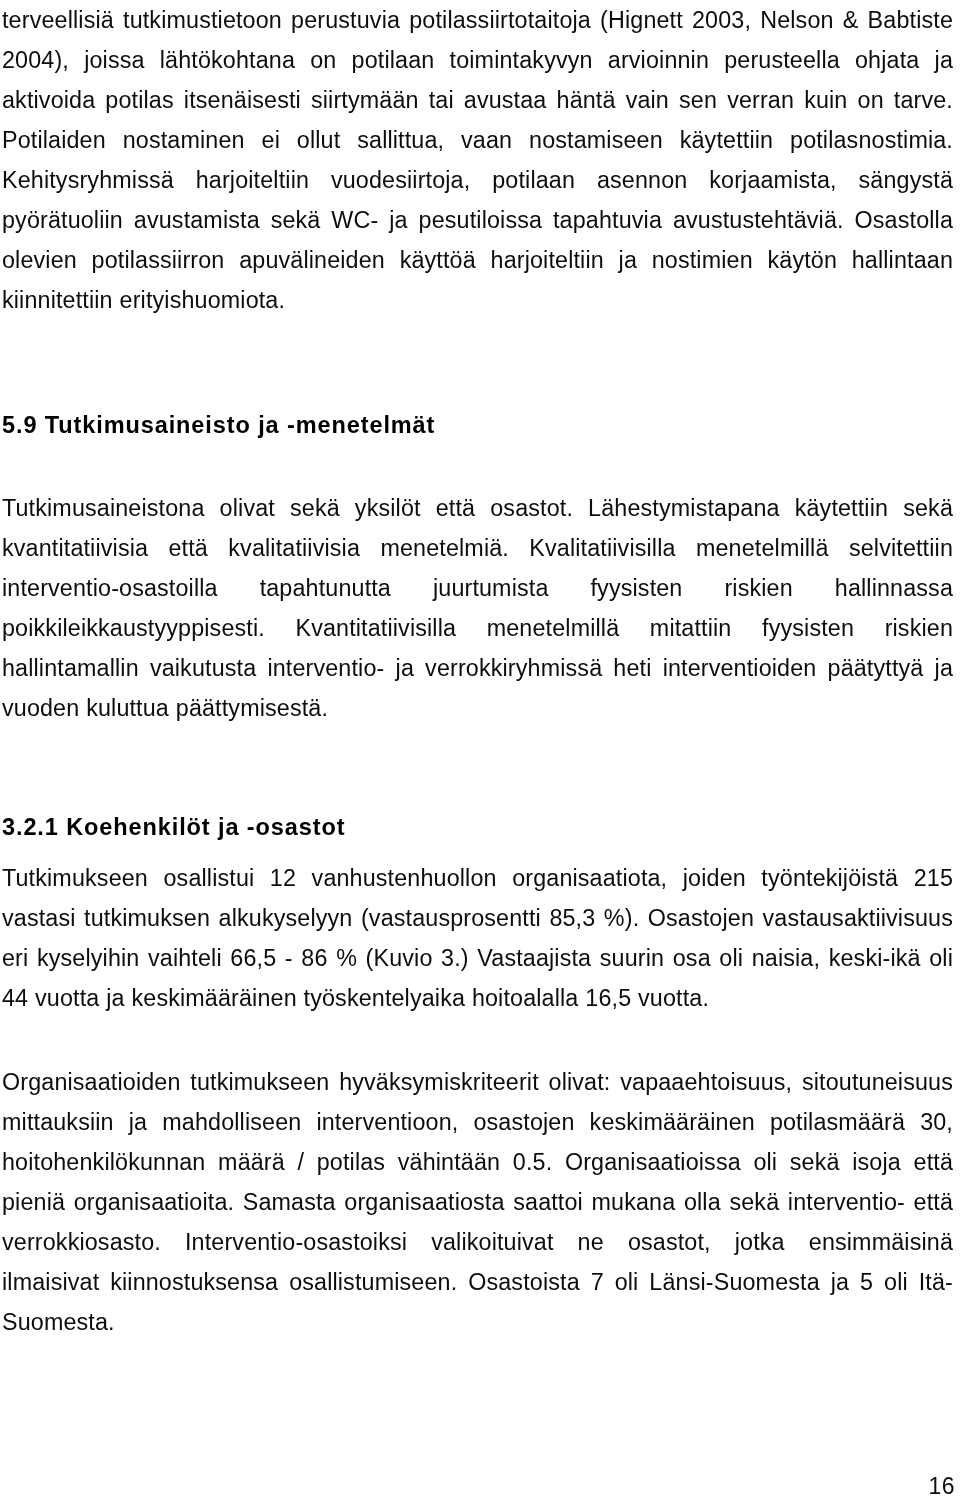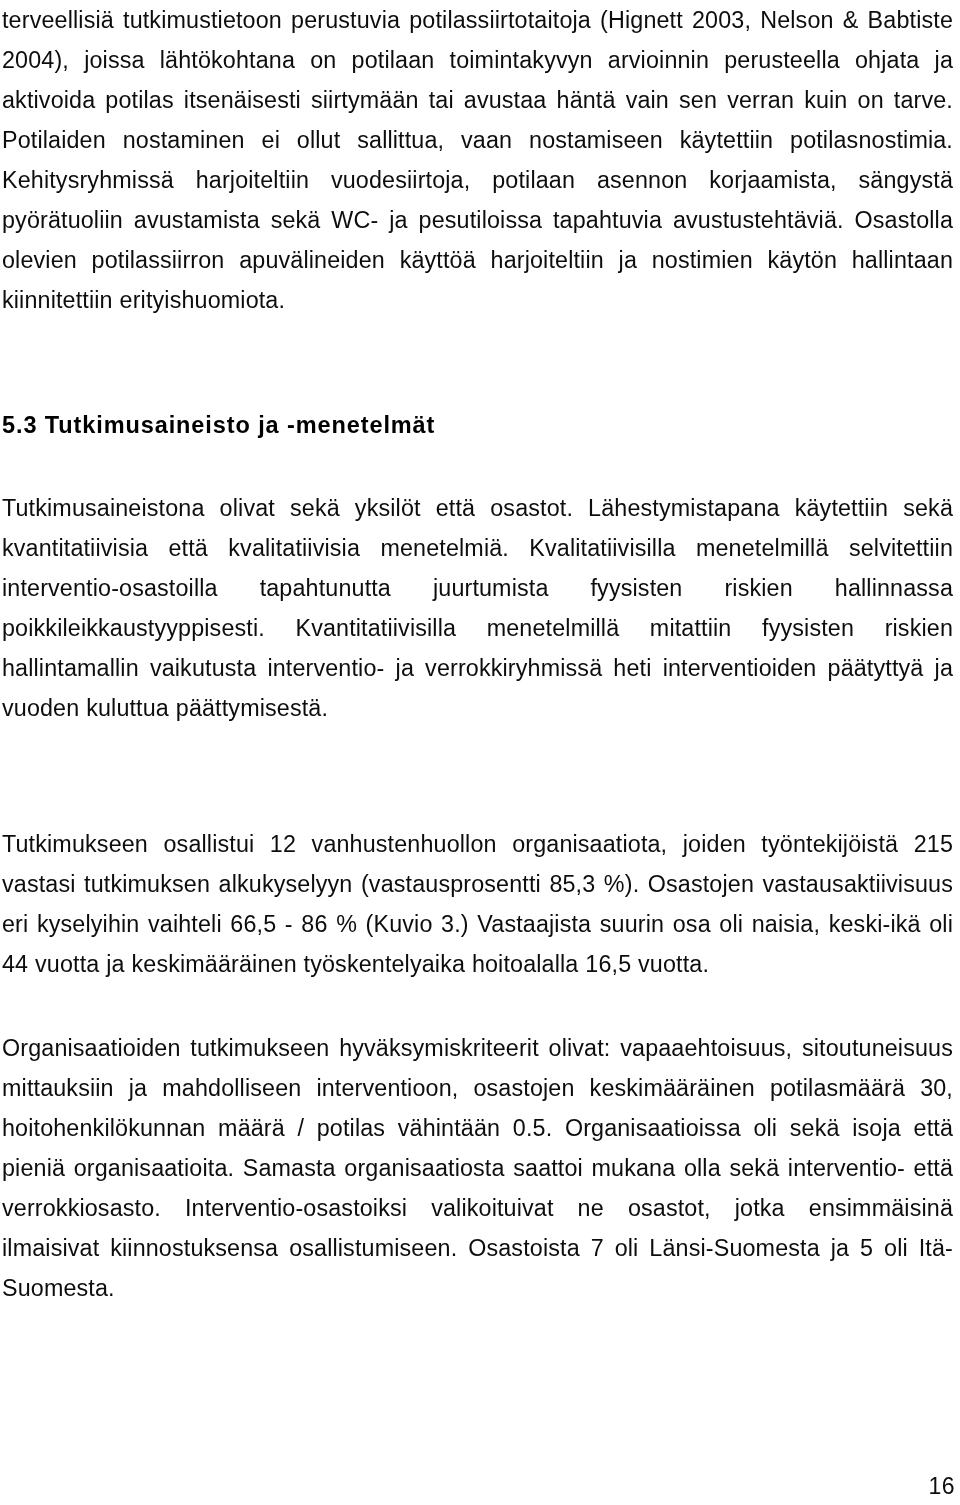"5.3 Tutkimusaineisto ja -menetelmät" h2.heading { text: 5.3 -> 5.9 }
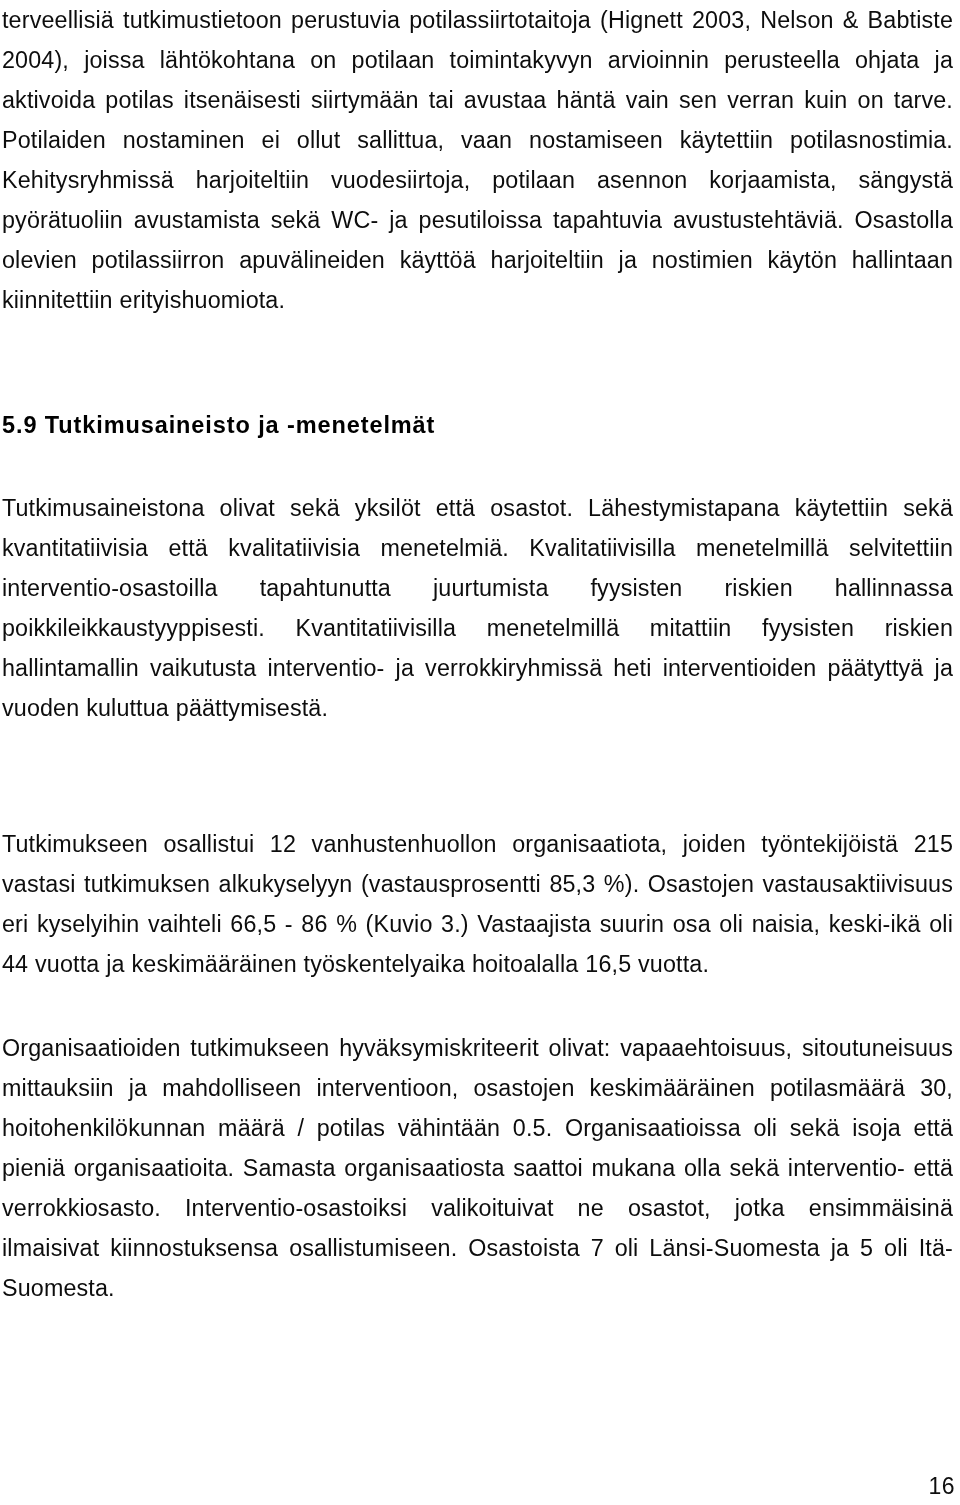"3.2.1 Koehenkilöt ja -osastot" h3.heading { html: none -> <h3>3.2.1 Koehenkilöt ja -osastot</h3> }
